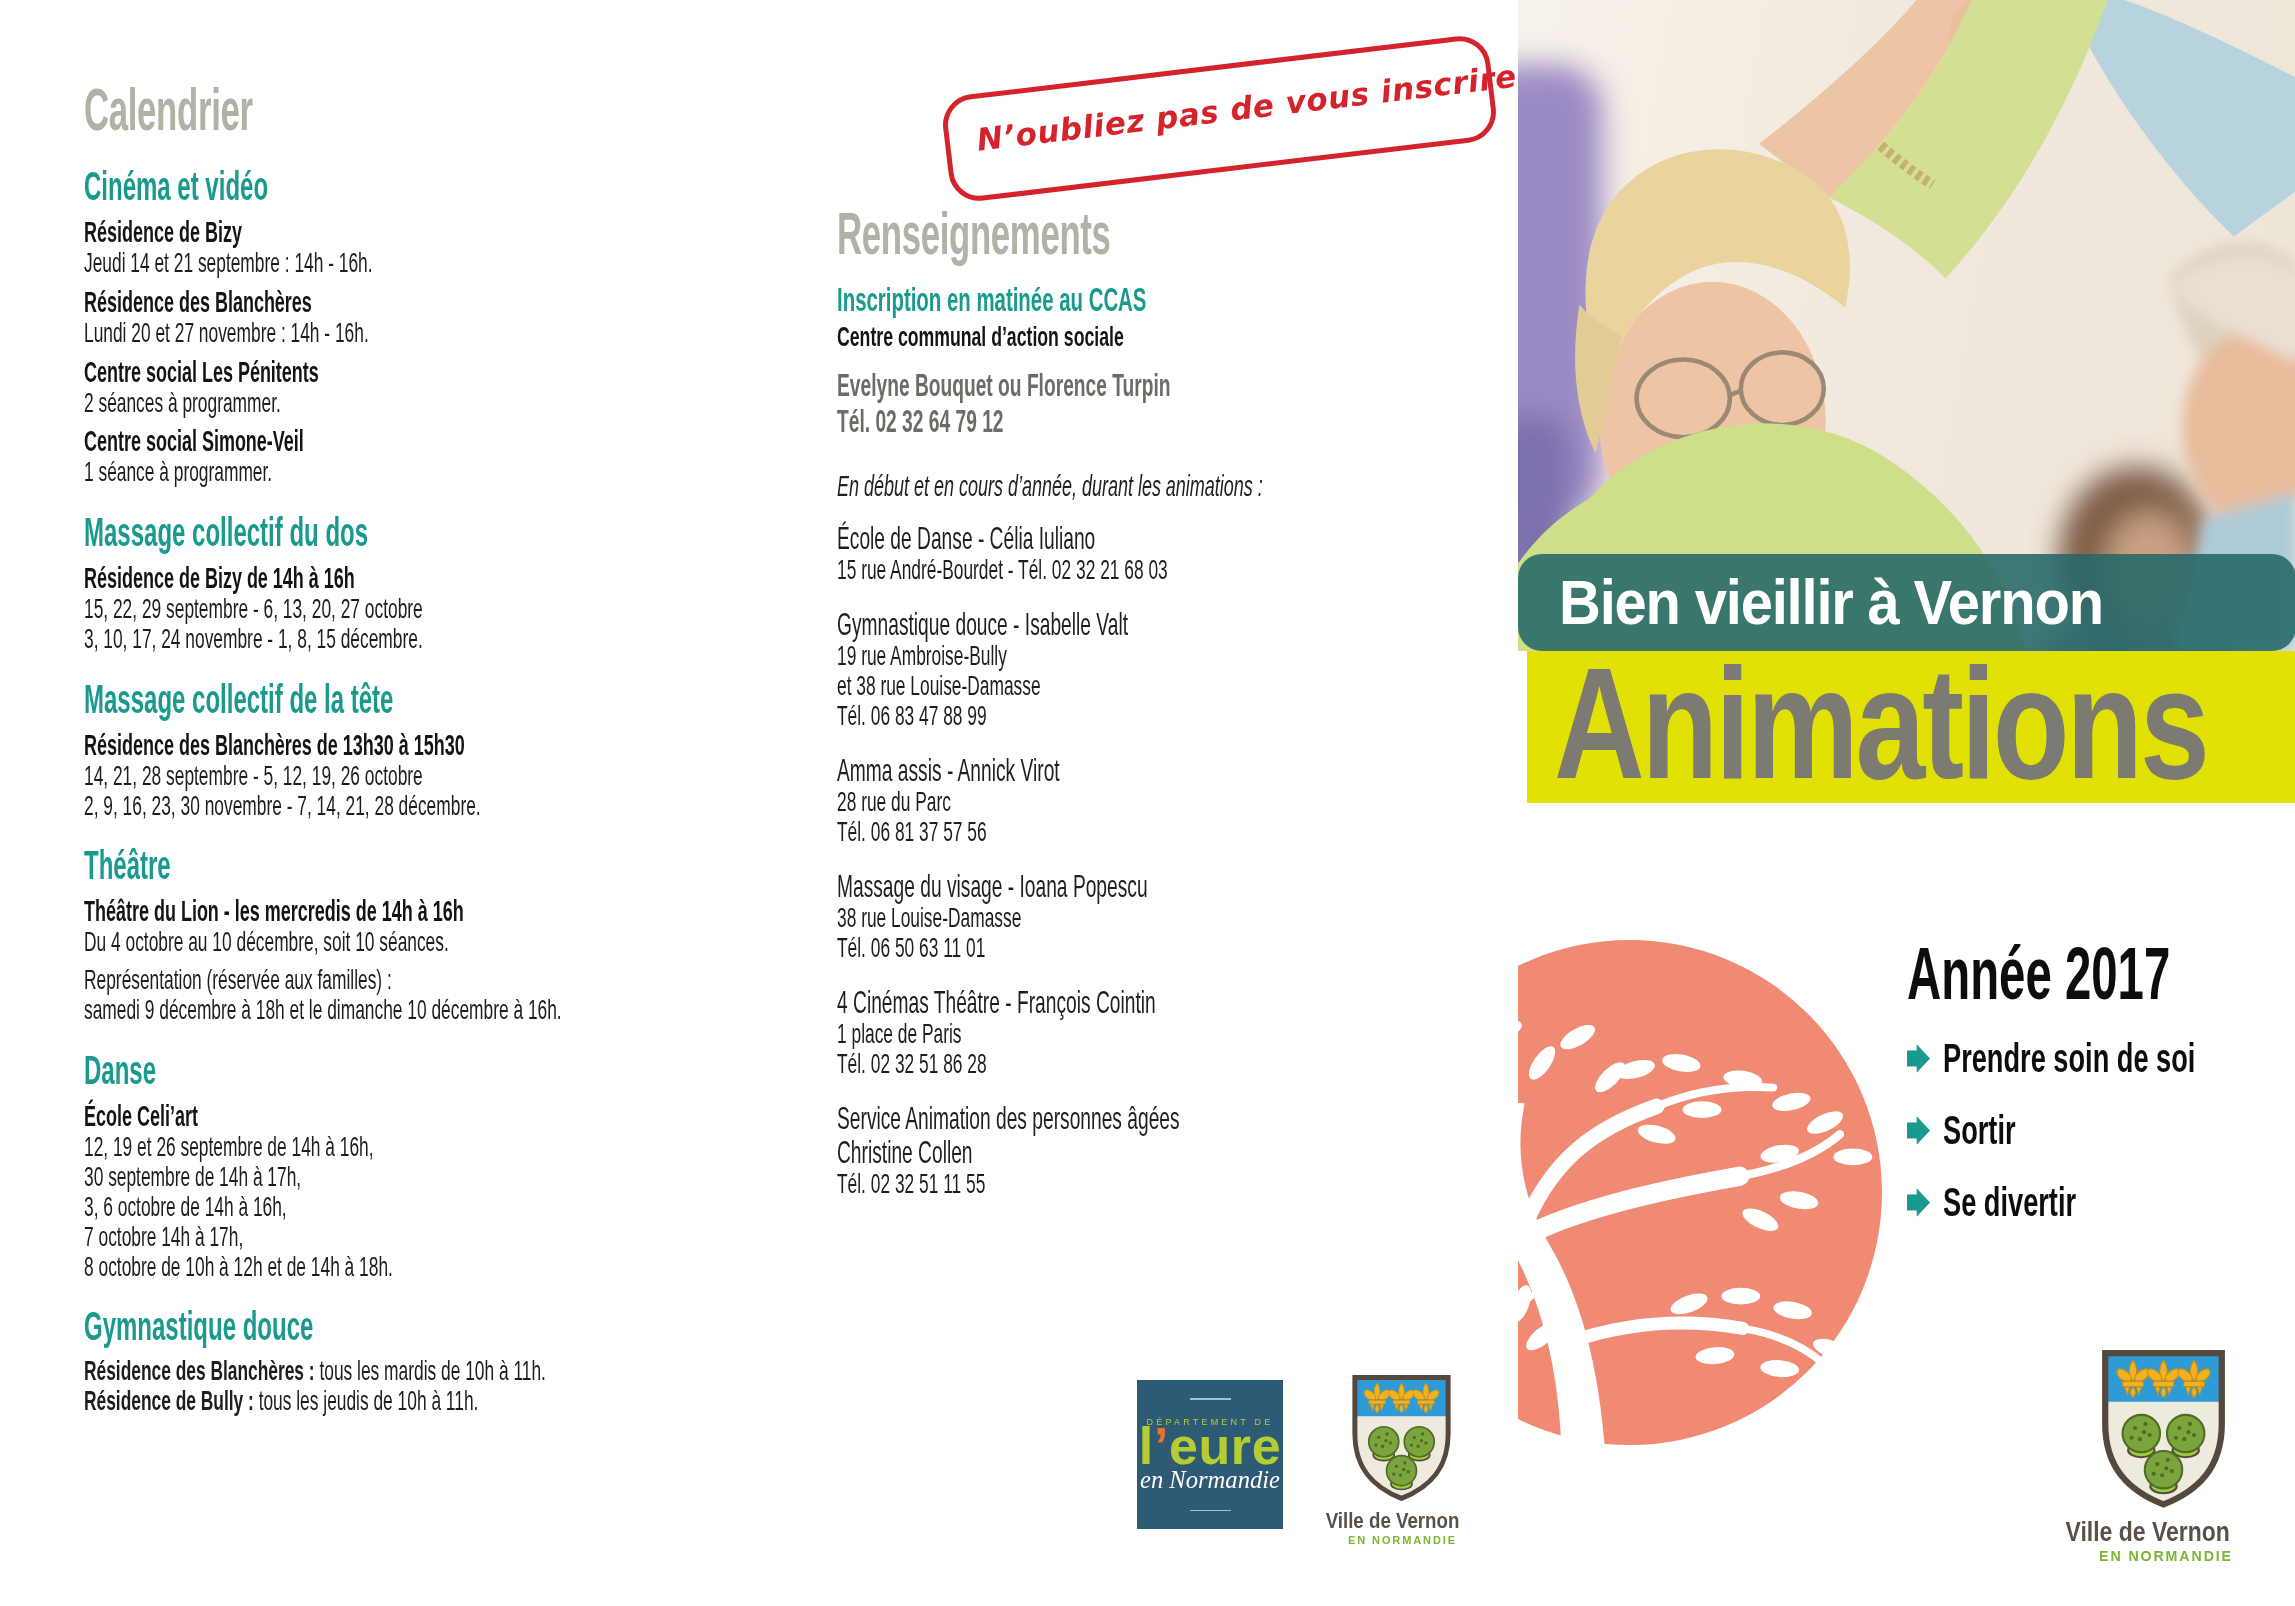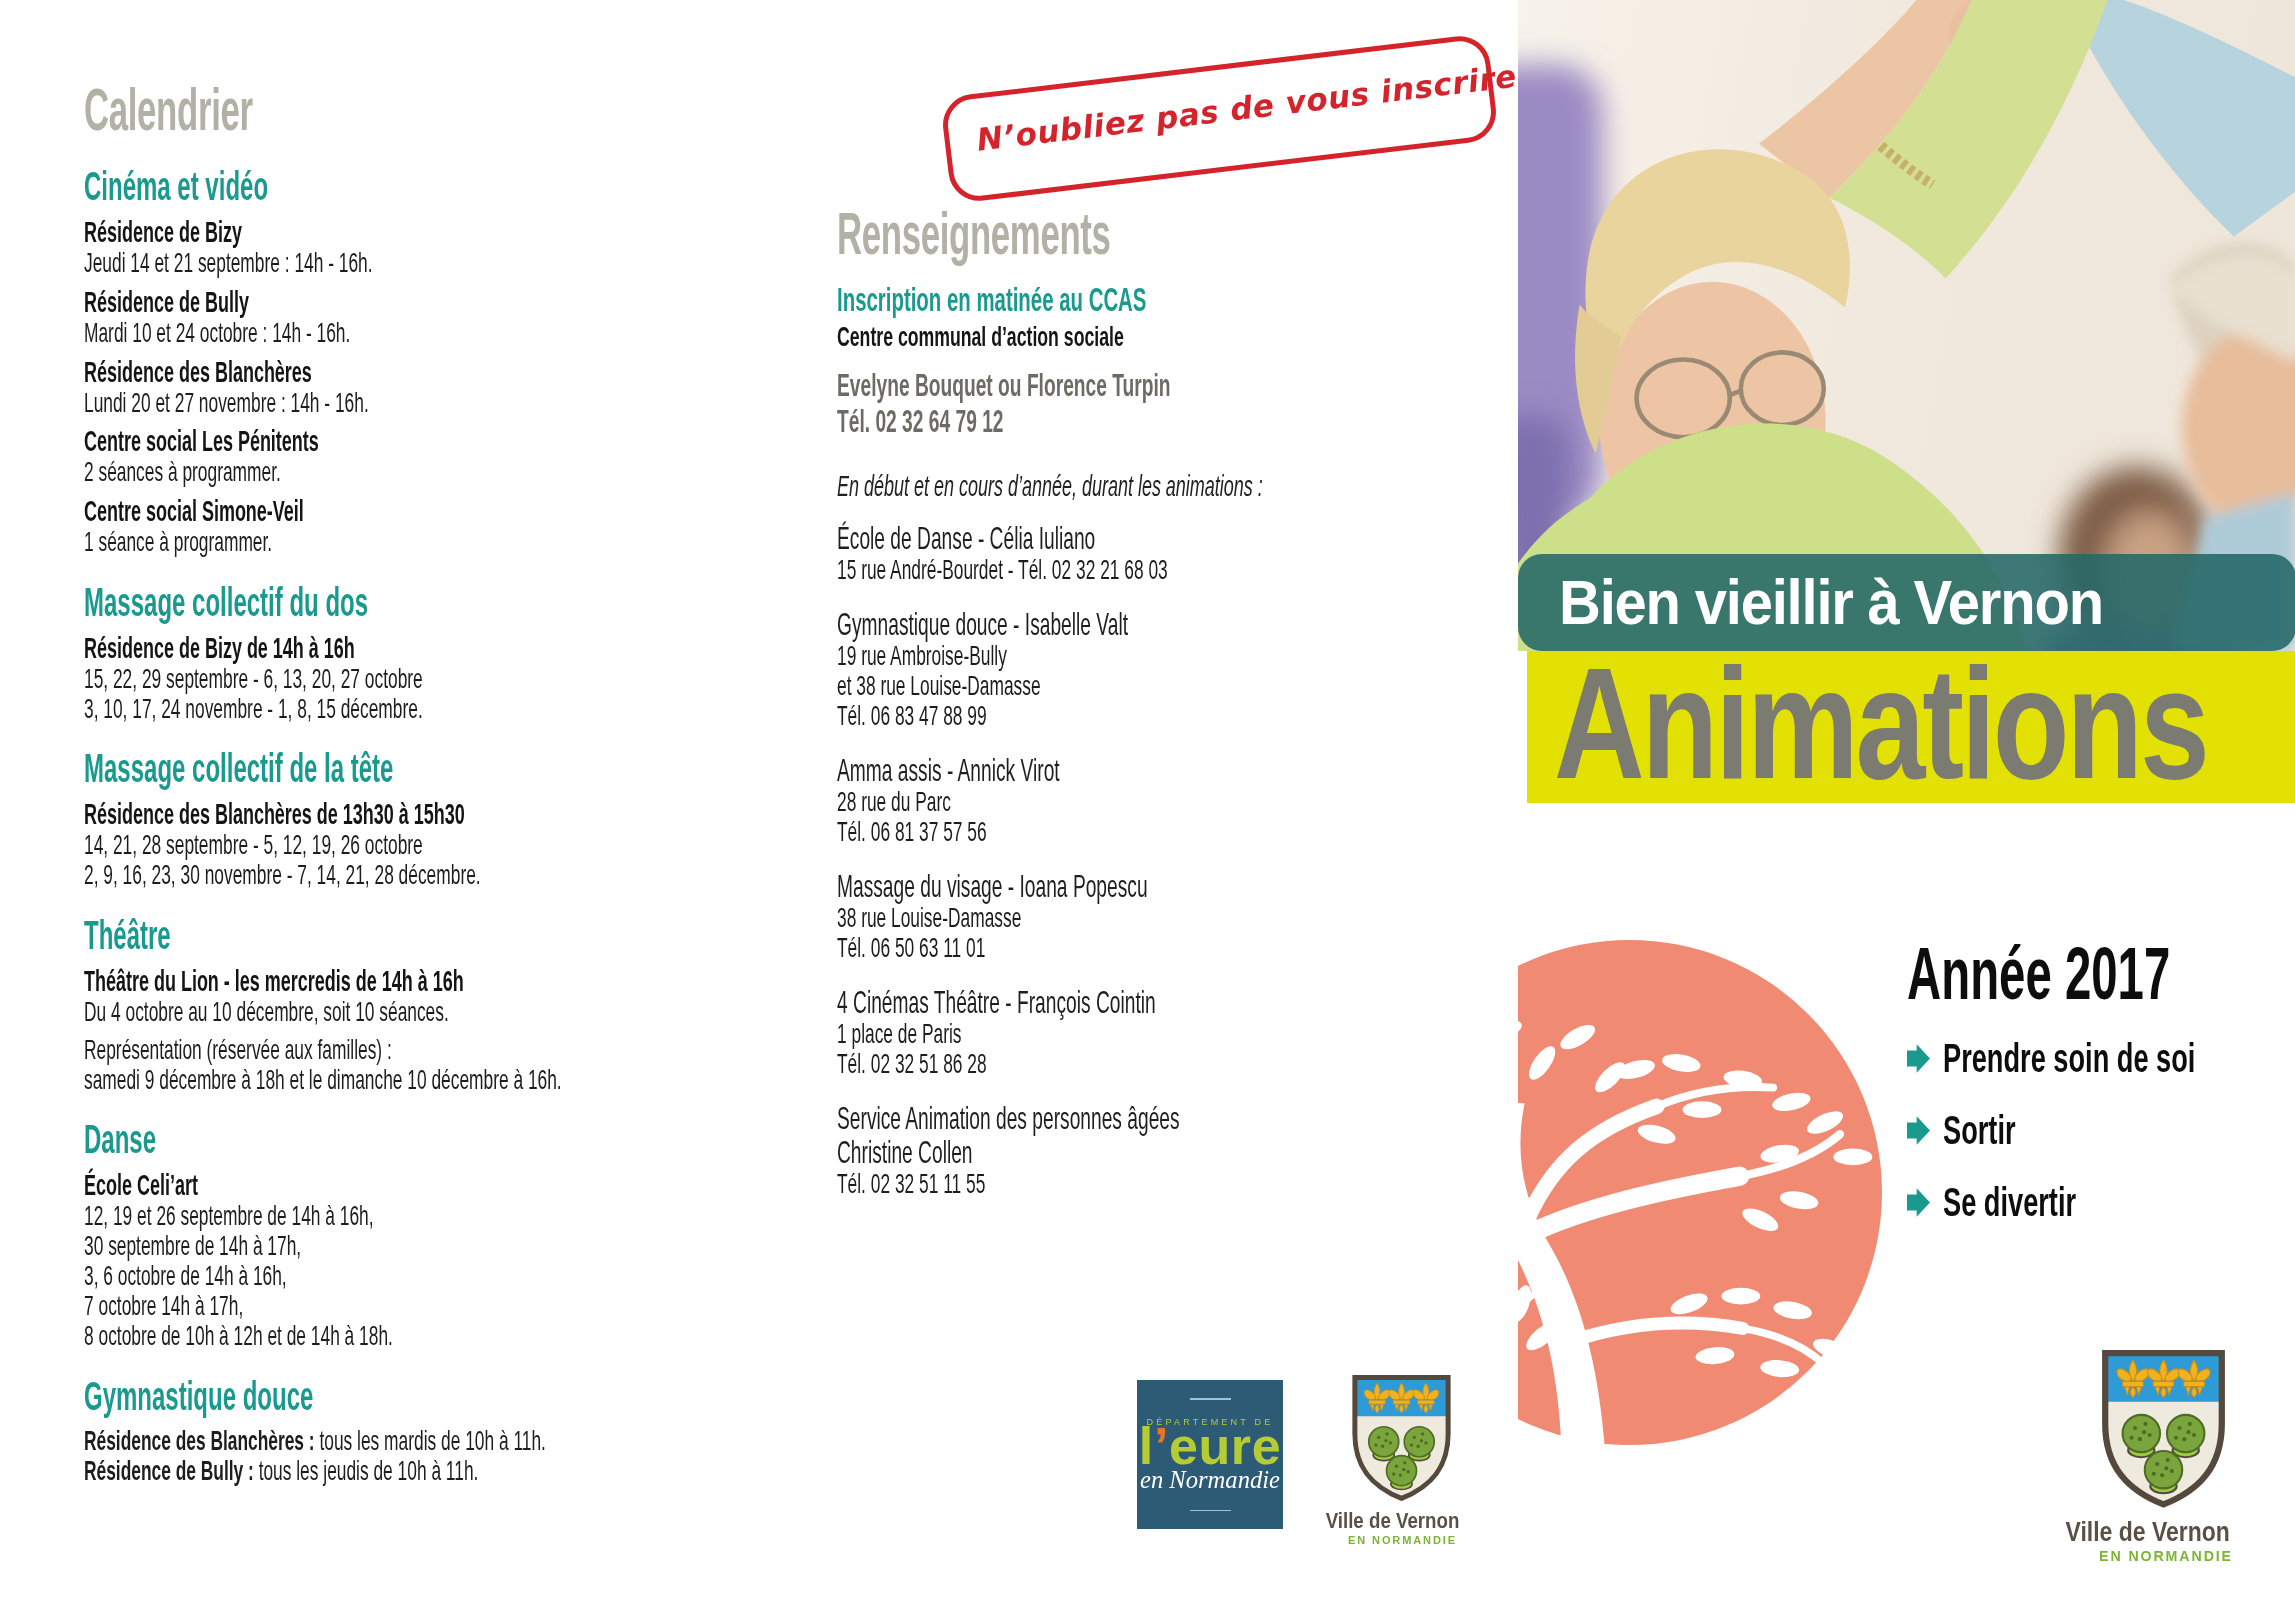"Résidence de Bully" div.item { html: <div> <div>Résidence de Bully</div> <div>Mardi 10 et 24 octobre : 14h - 16h.</div> </div> -> none }
